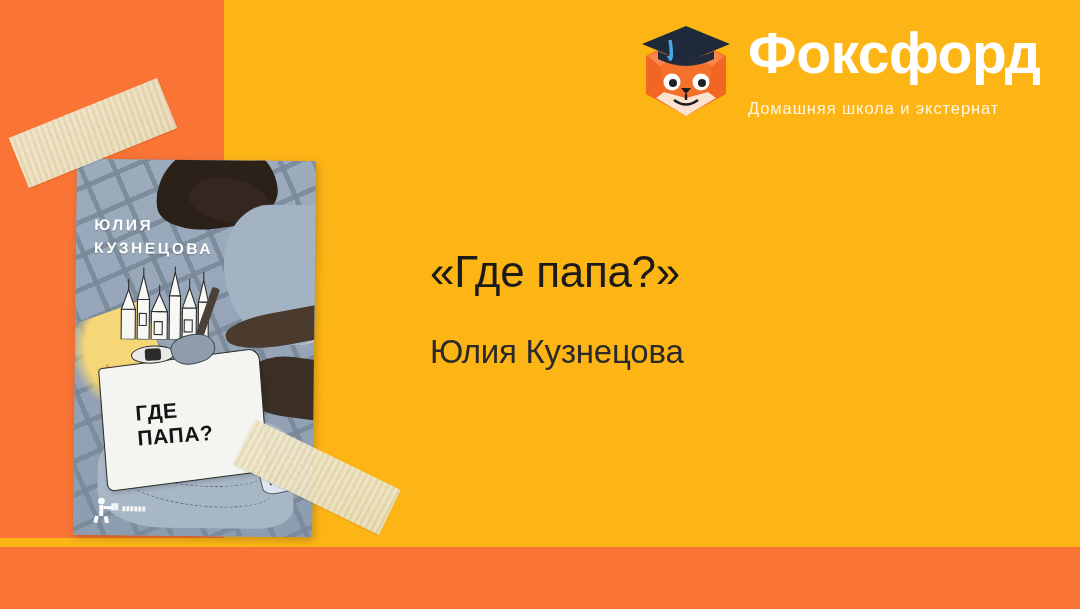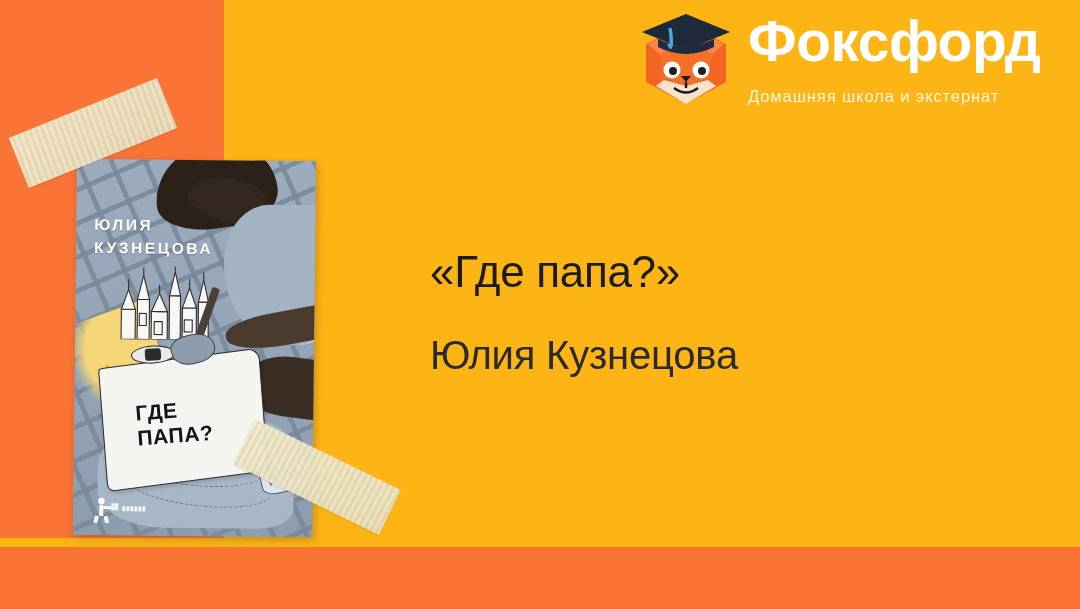"Фоксфорд" .logo-wrap { top: 4px -> 16px }
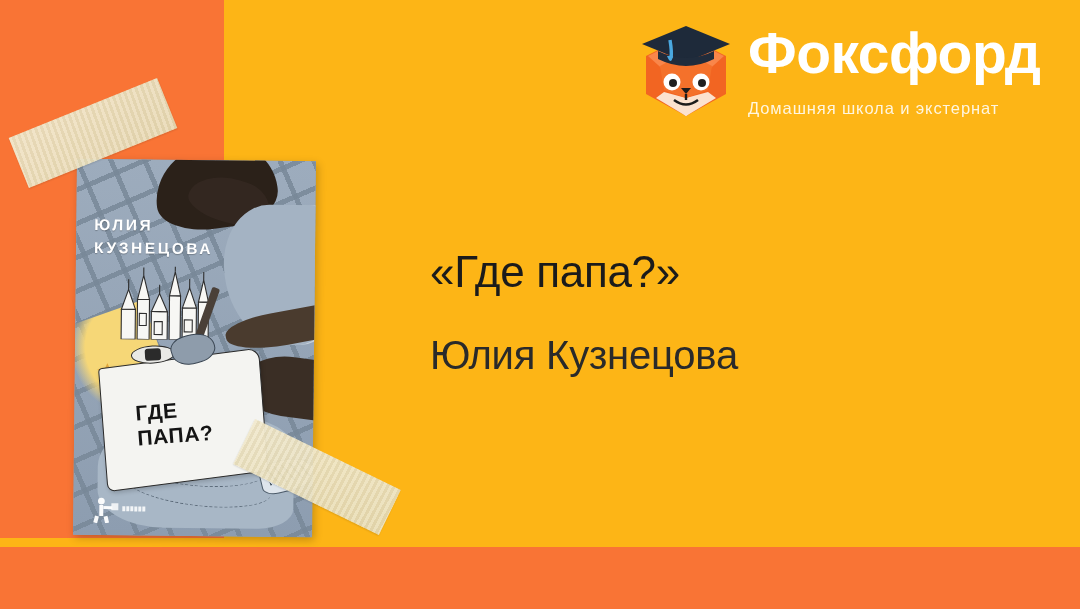"Юлия Кузнецова" .author { font-size: 40px -> 33px }
